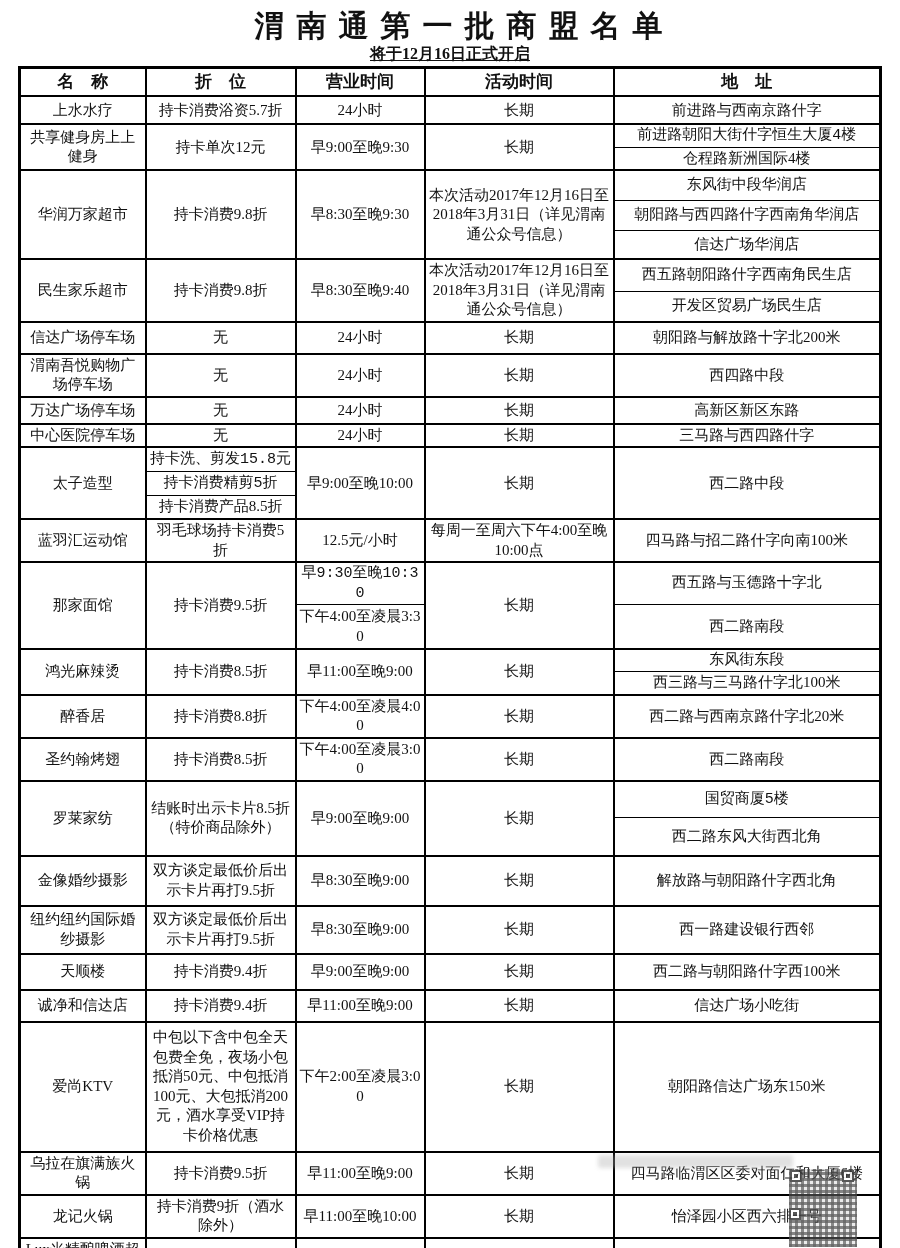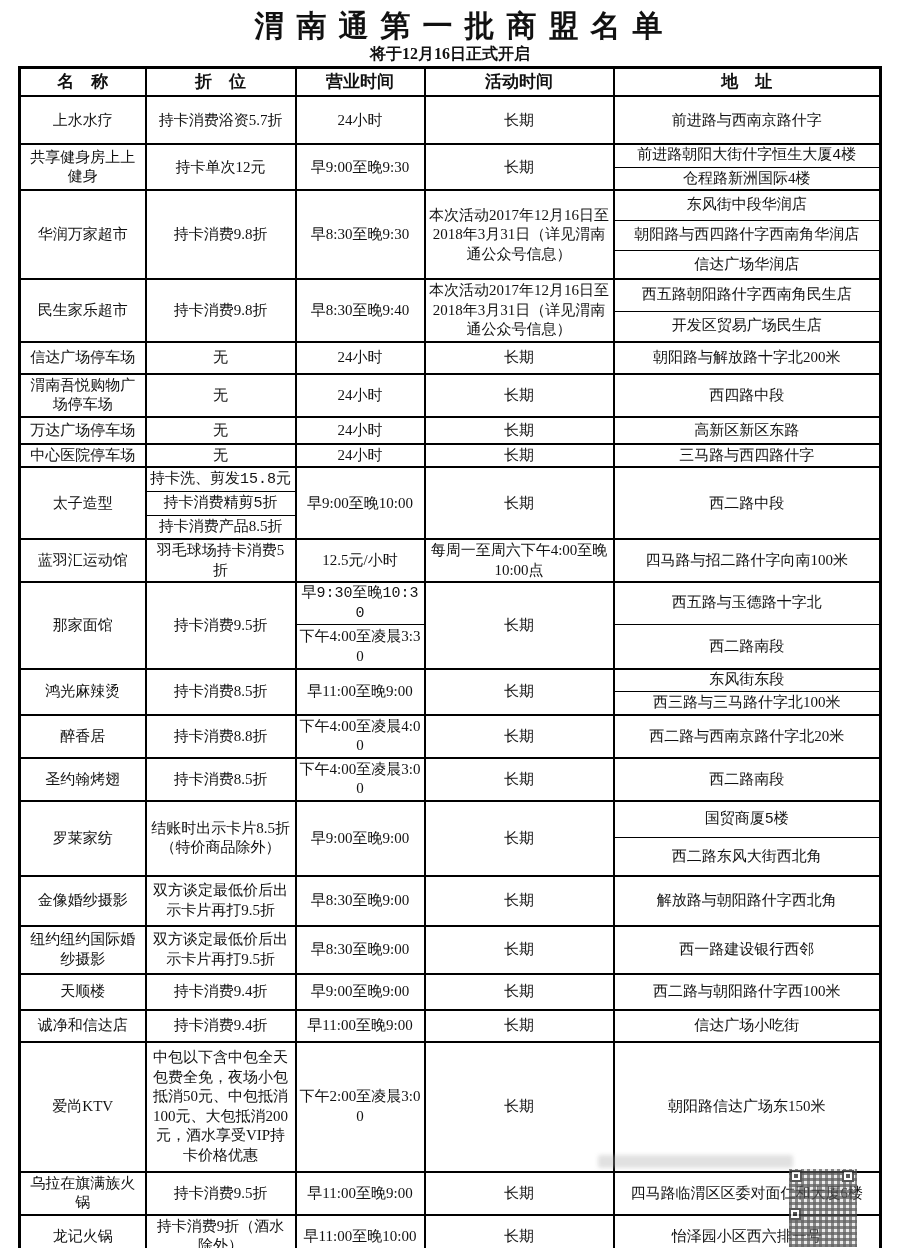"将于12月16日正式开启" .subtitle { text-decoration: none -> underline }
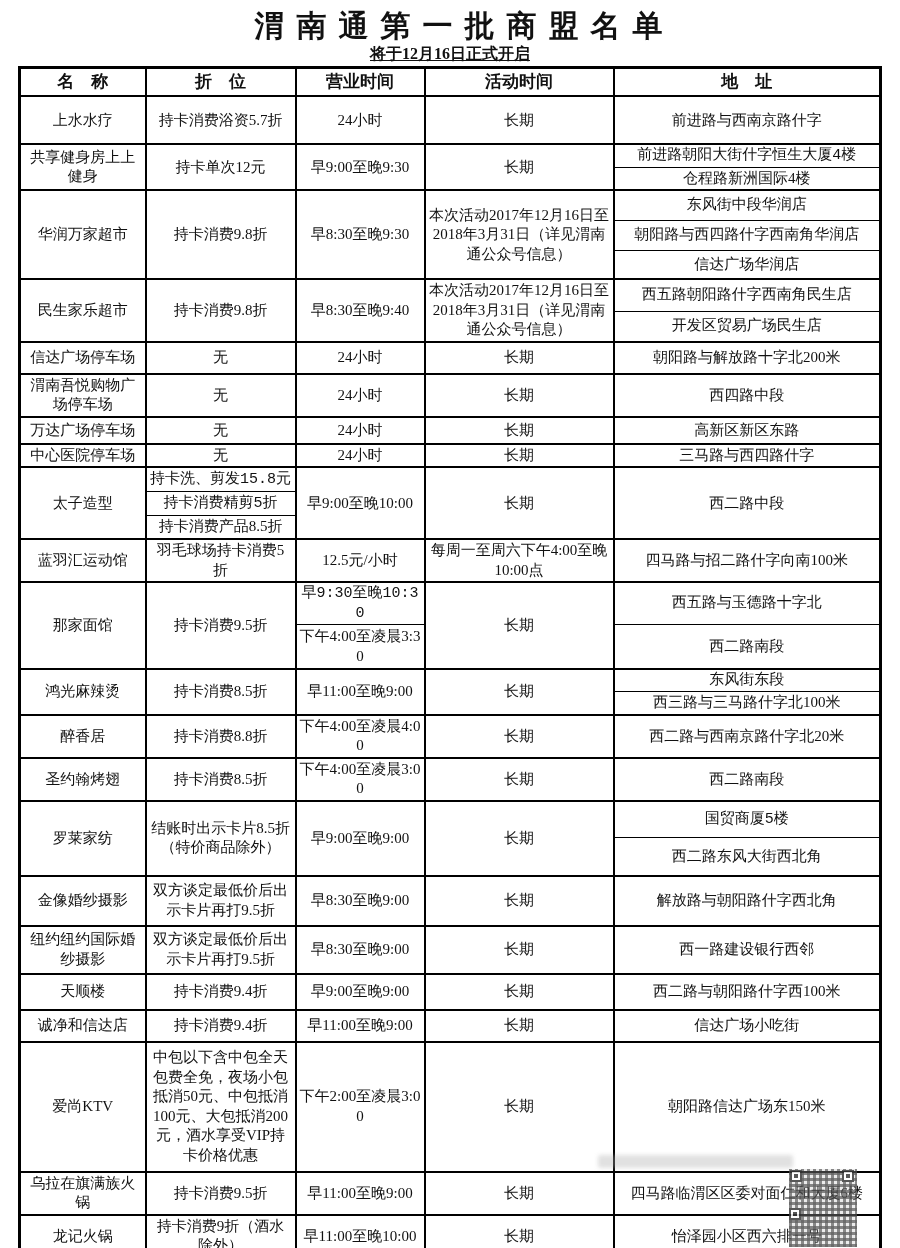"上水水疗" tr { height: 48px -> 28px }
